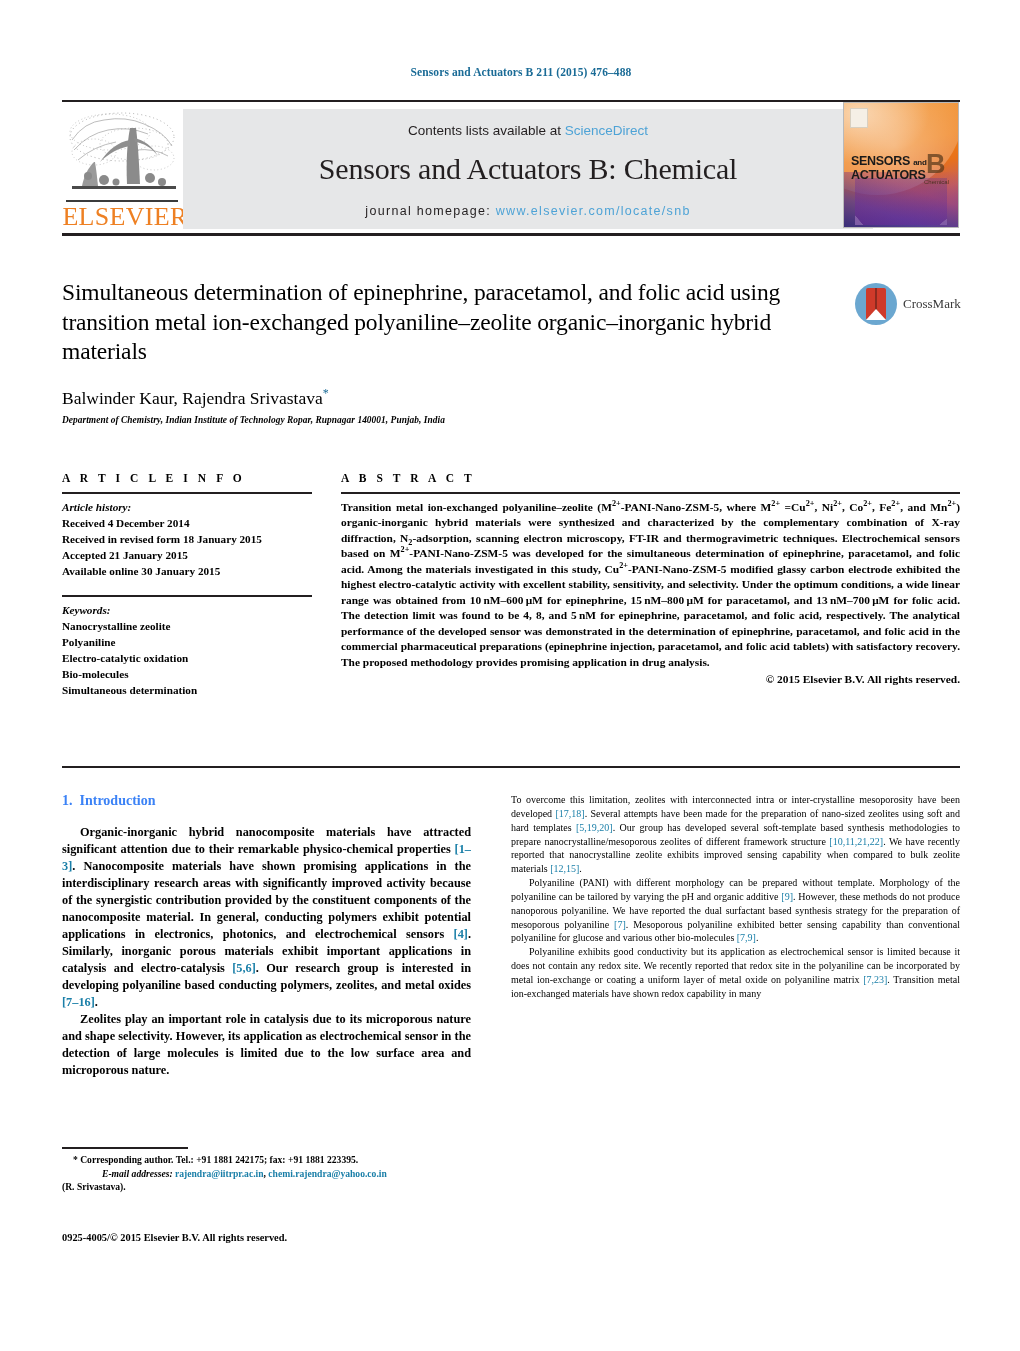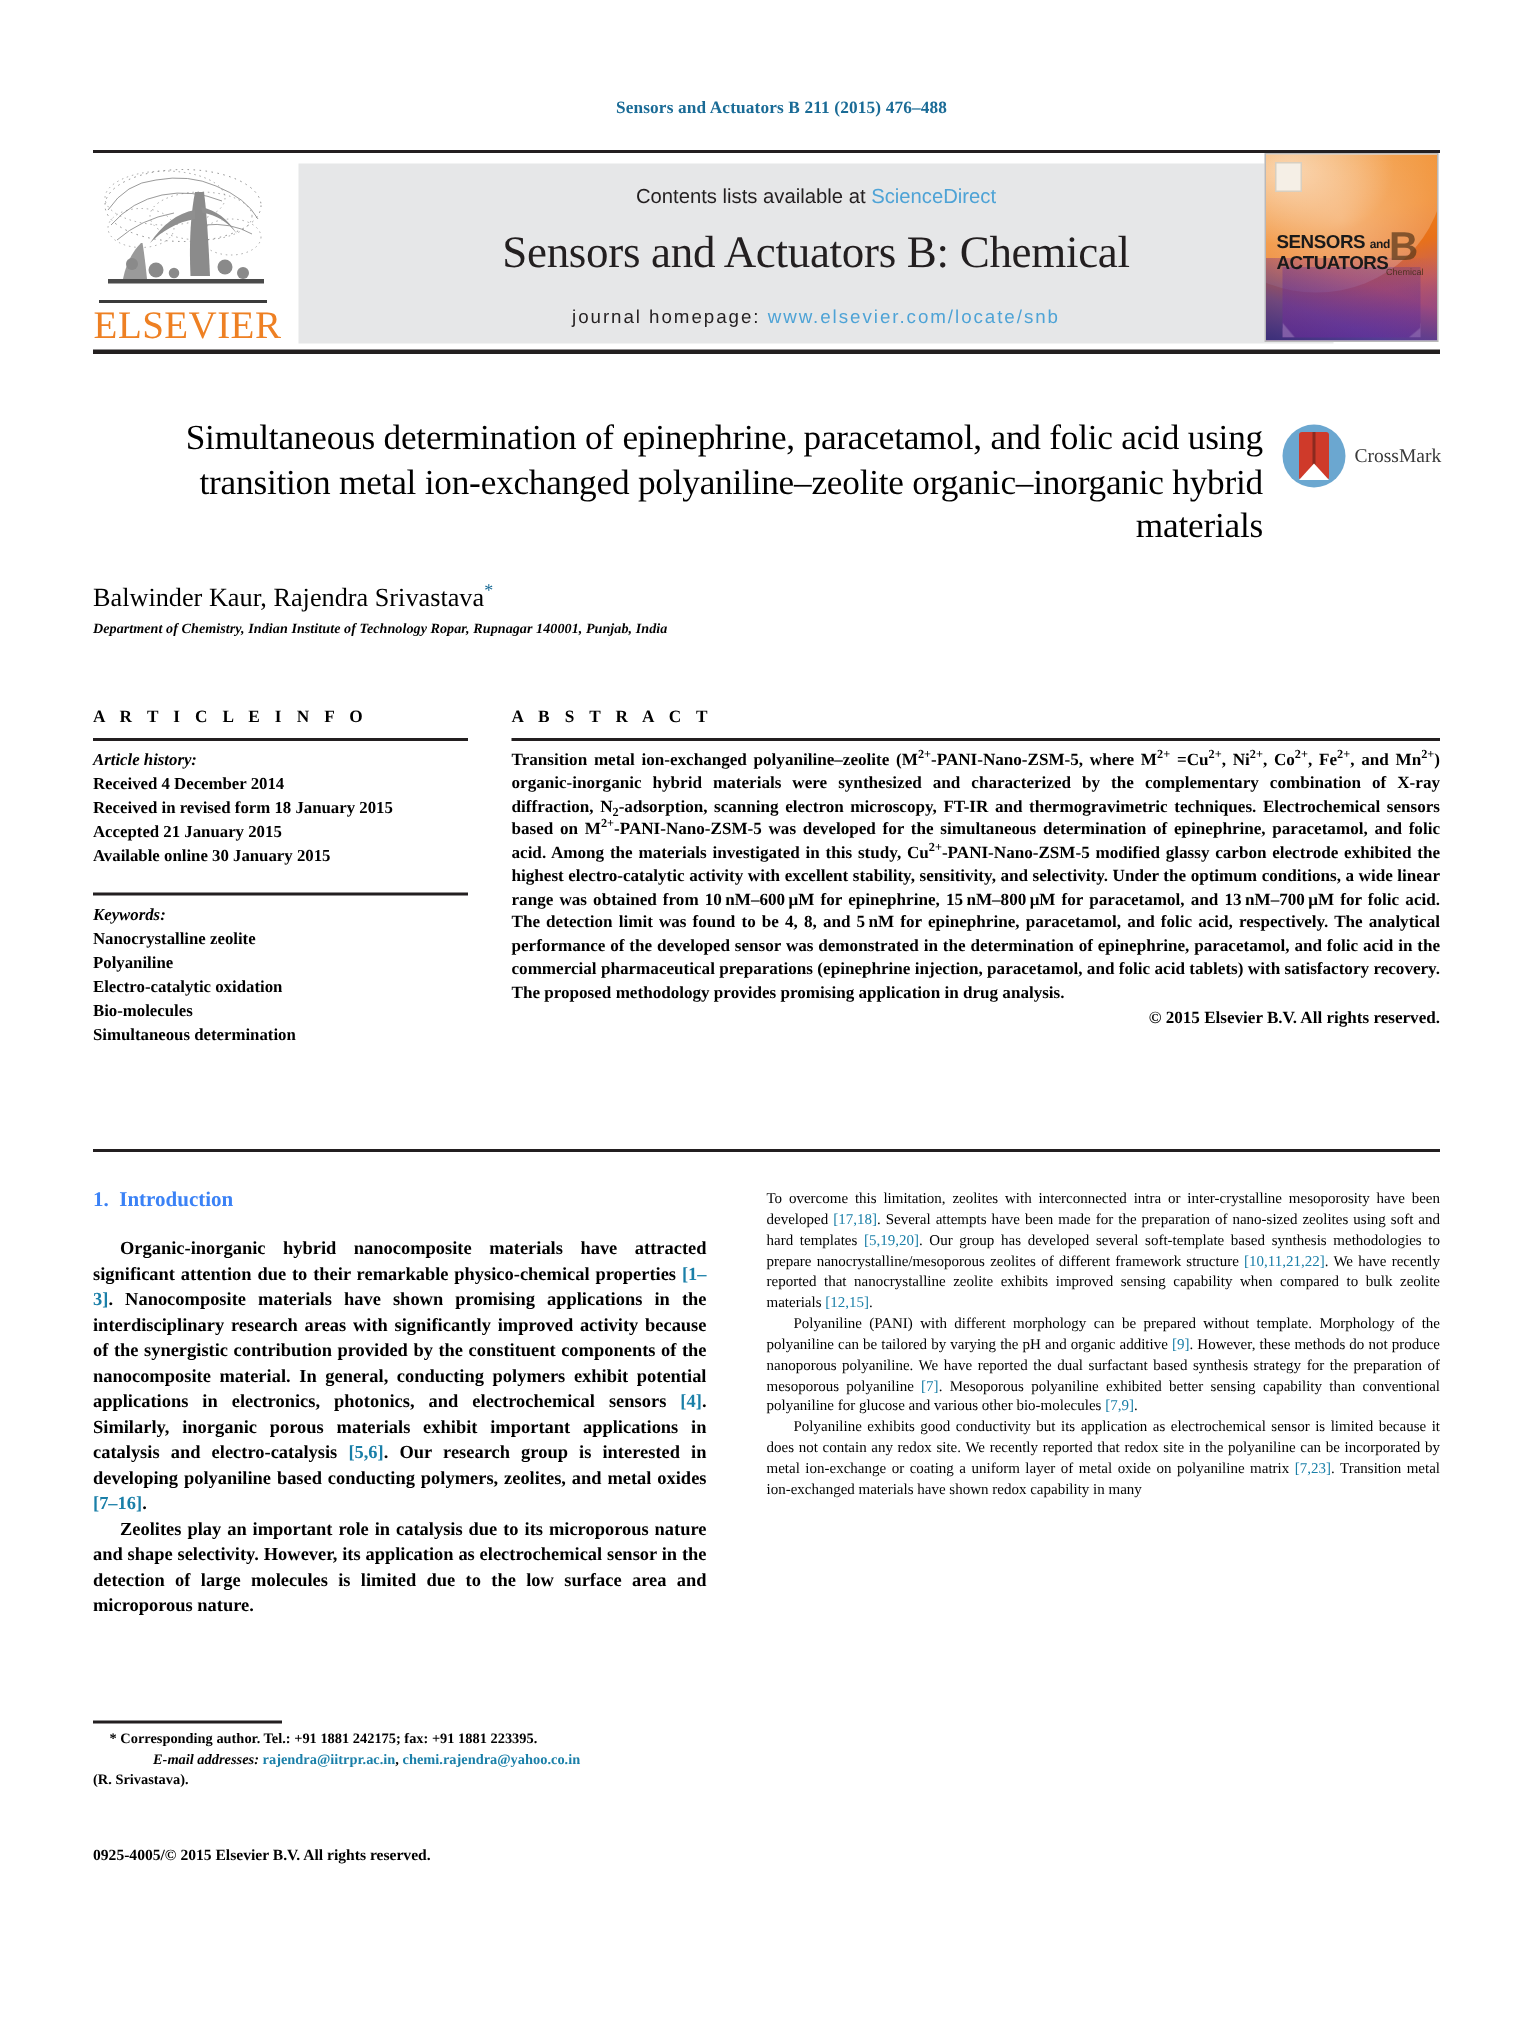"Contents lists available at" .center-panel { left: 137px -> 121px }
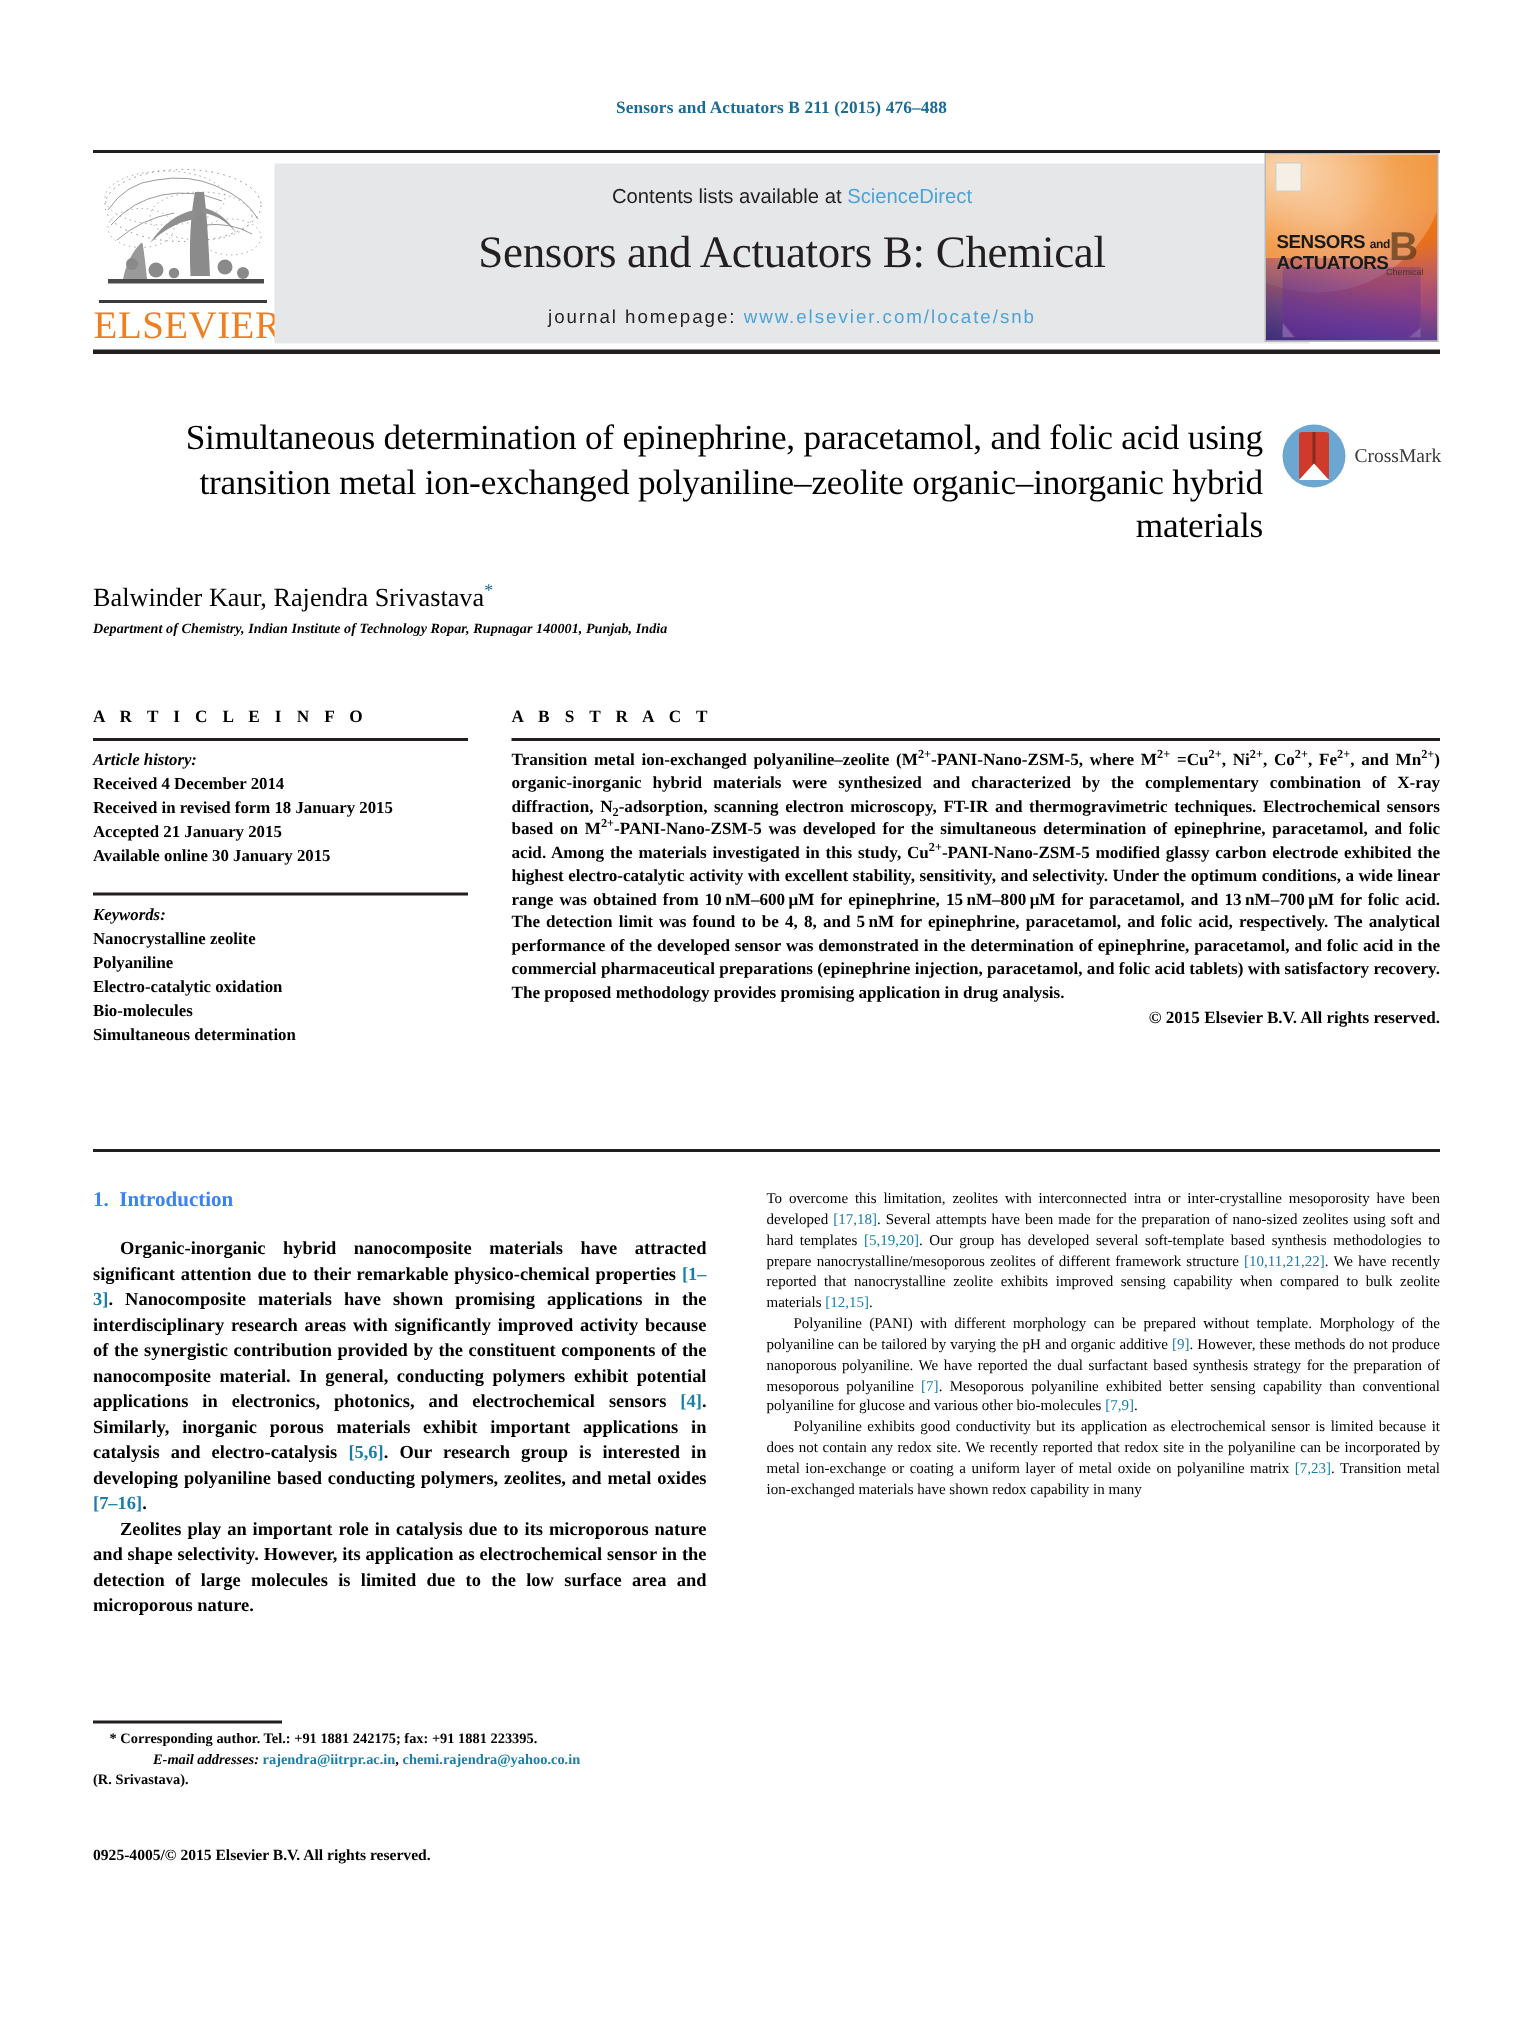"Simultaneous determination of" .art-title { text-align: right -> none }
